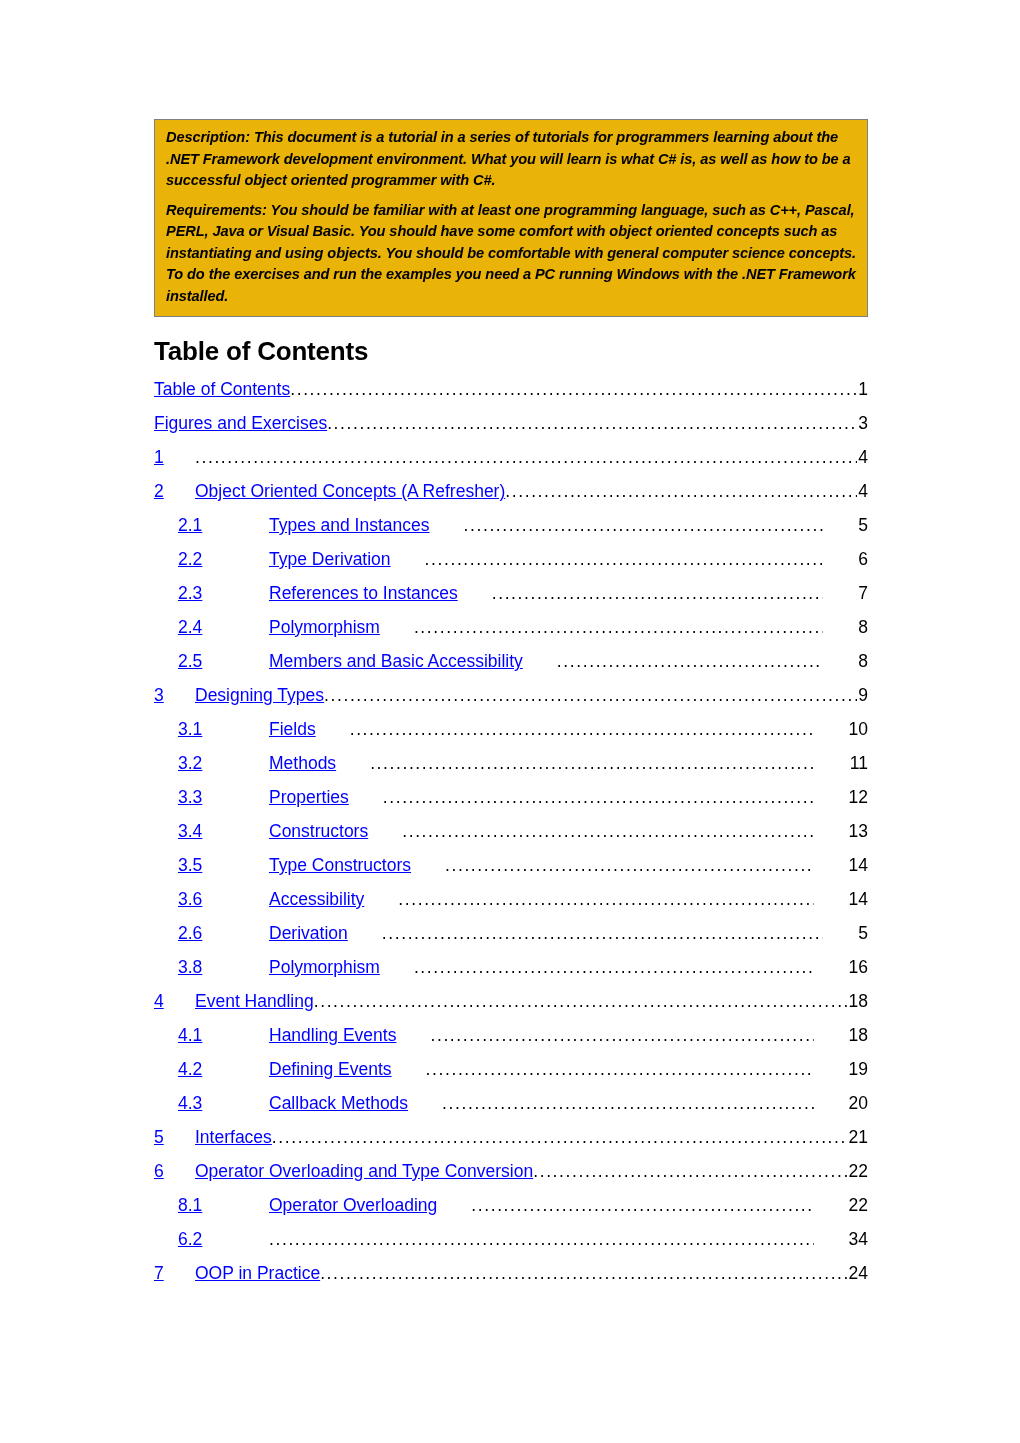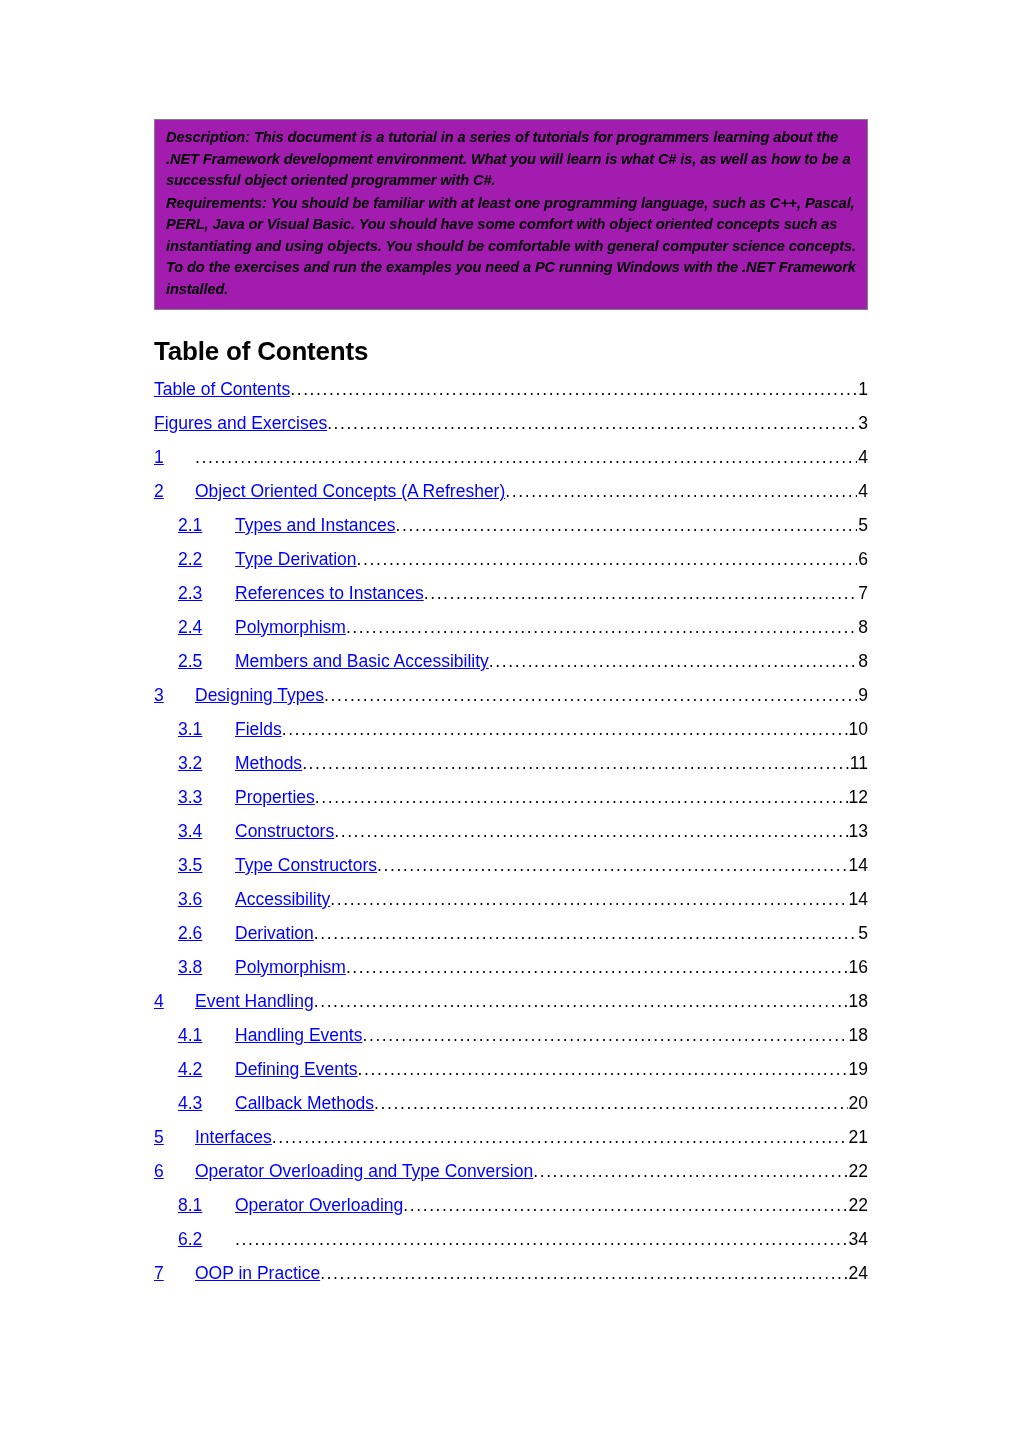"Description: This document is a" .desc-box { background: #a21caf -> #eab308 }
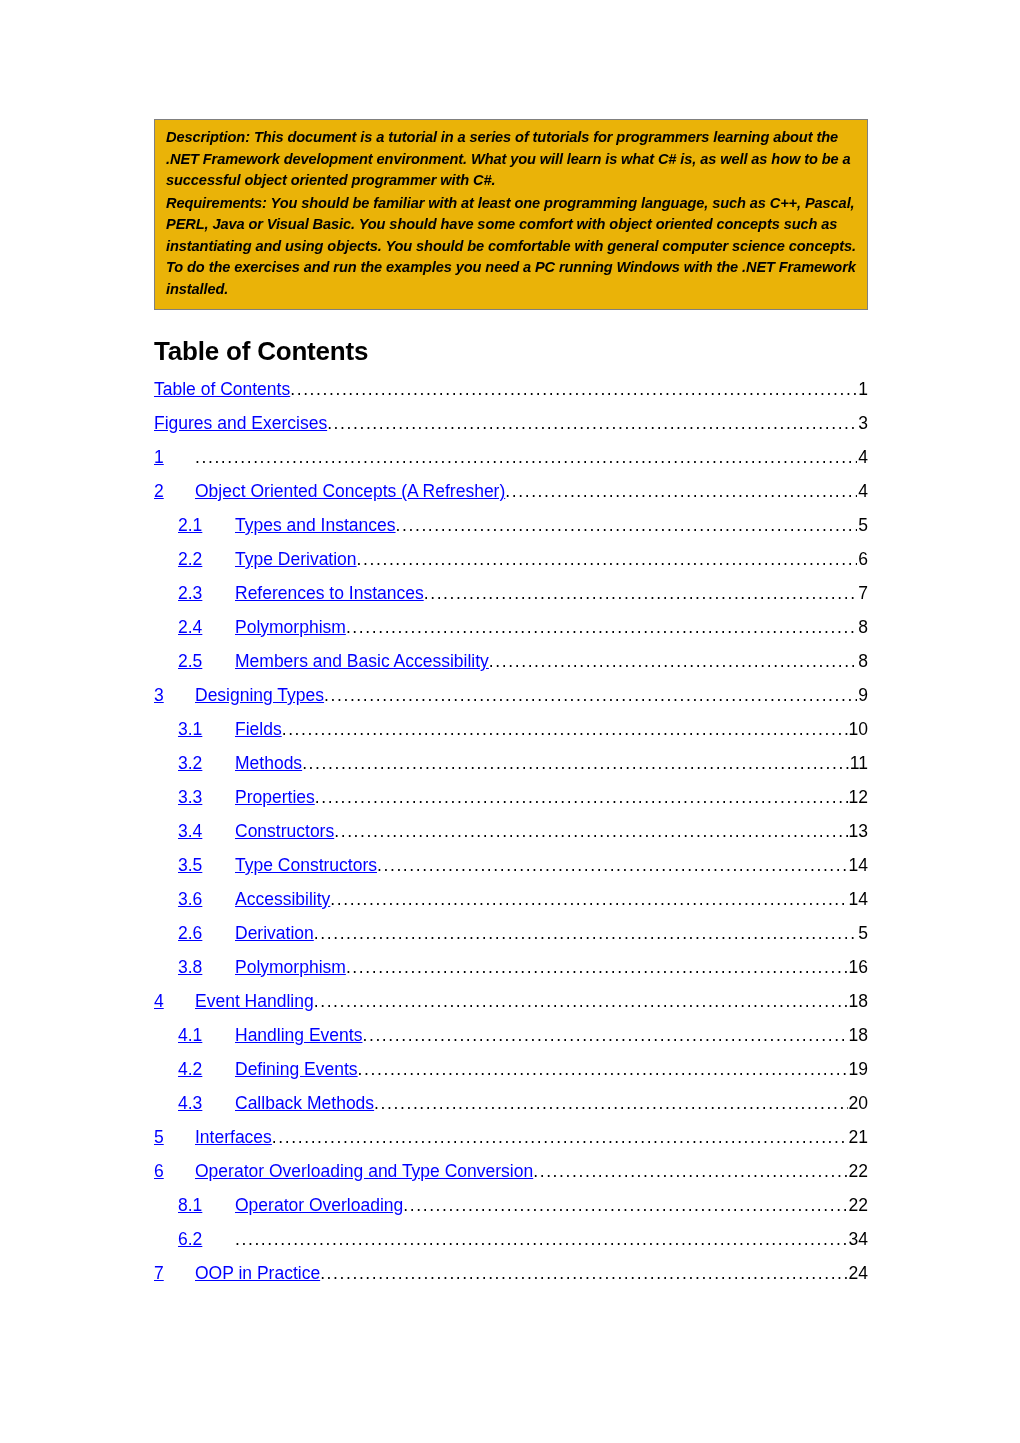"Requirements: You should be familiar" .desc-para + .desc-para { margin-top: 1px -> 8px }
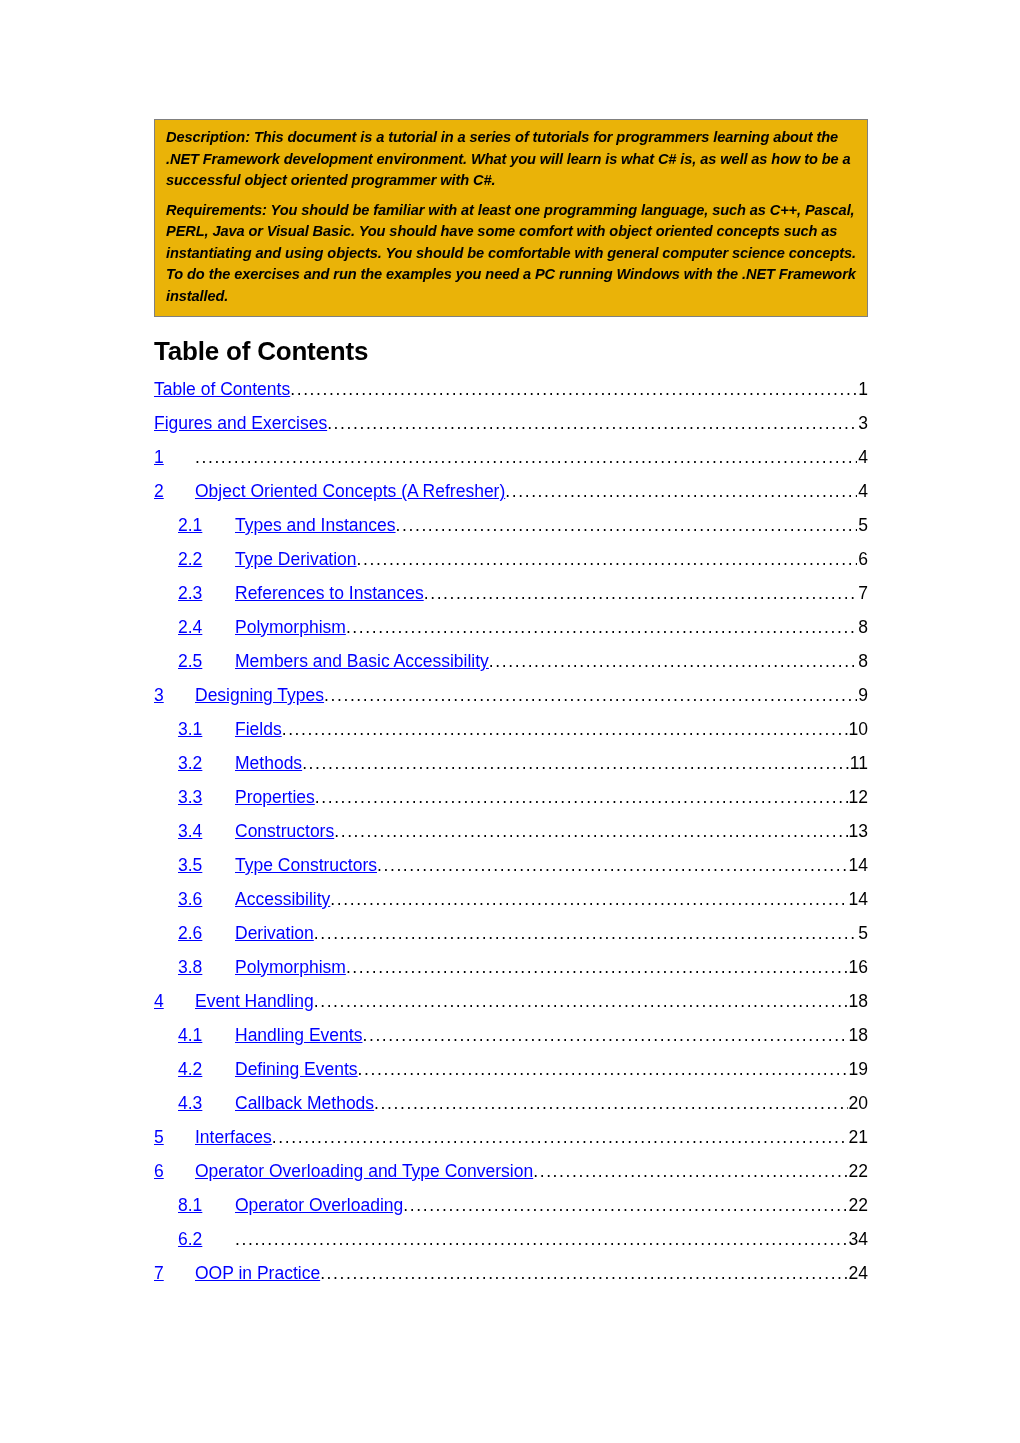"2.1" .toc-row.lvl2 { gap: none -> 34px }
